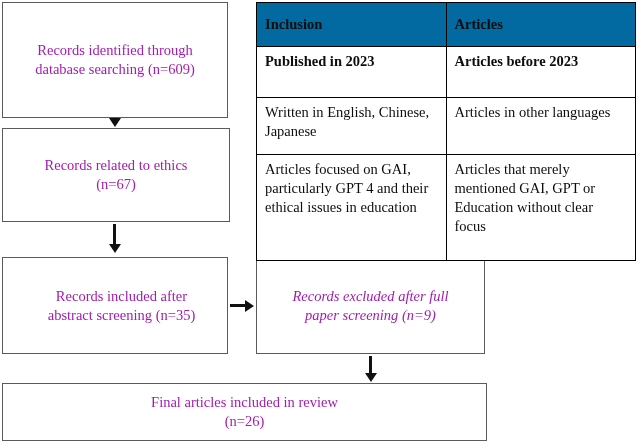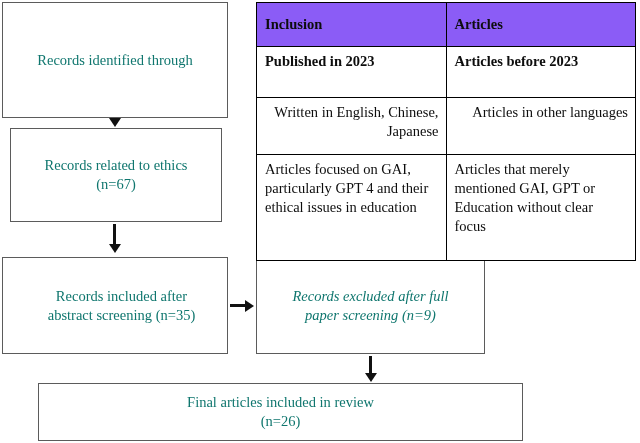"Inclusion" #criteria-table thead th { background: #8b5cf6 -> #0369a1 }
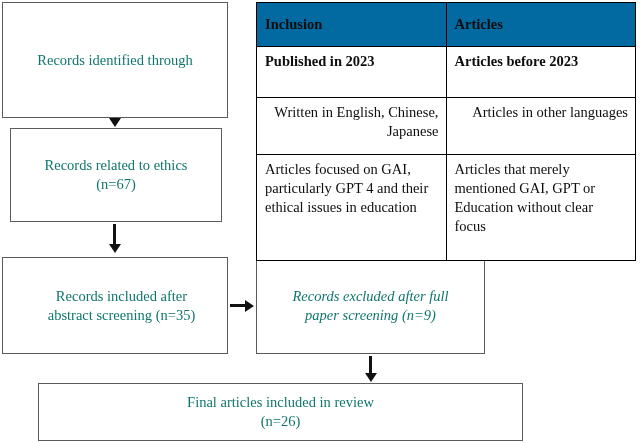"Records identified through" .flow-box { color: #0f766e -> #a21caf }
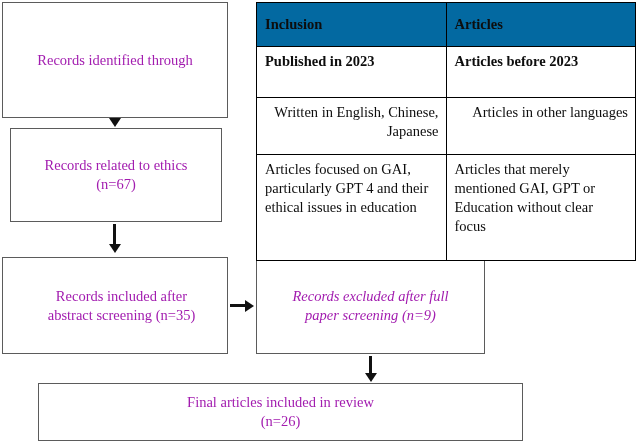"database searching (n=609)" span { html: none -> <span>database searching (n=609)</span> }
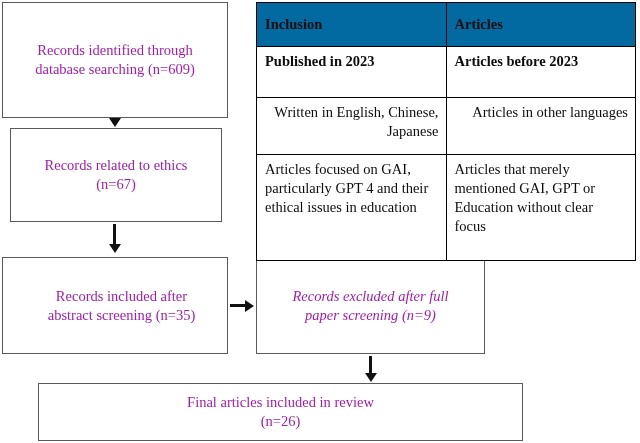"Written in English, Chinese, Japanese" #criteria-table tbody tr.row-mid td { text-align: right -> none }
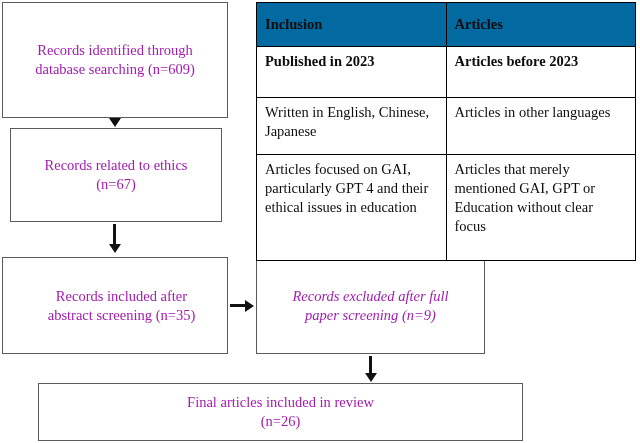"Records related to ethics" #box-ethics { margin-left: 8px -> none; width: 212px -> 228px }
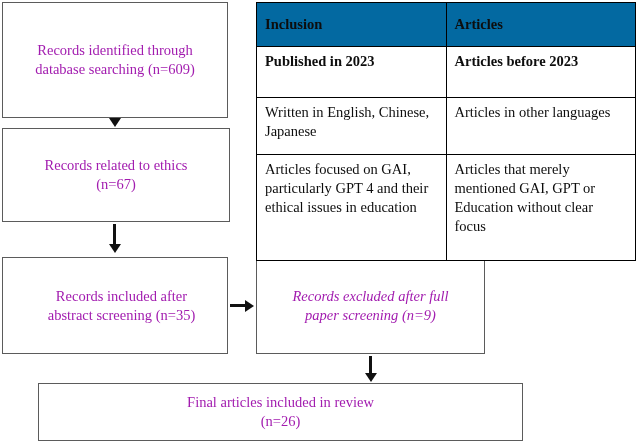"Final articles included in review" #box-final { margin-left: 36px -> none }
